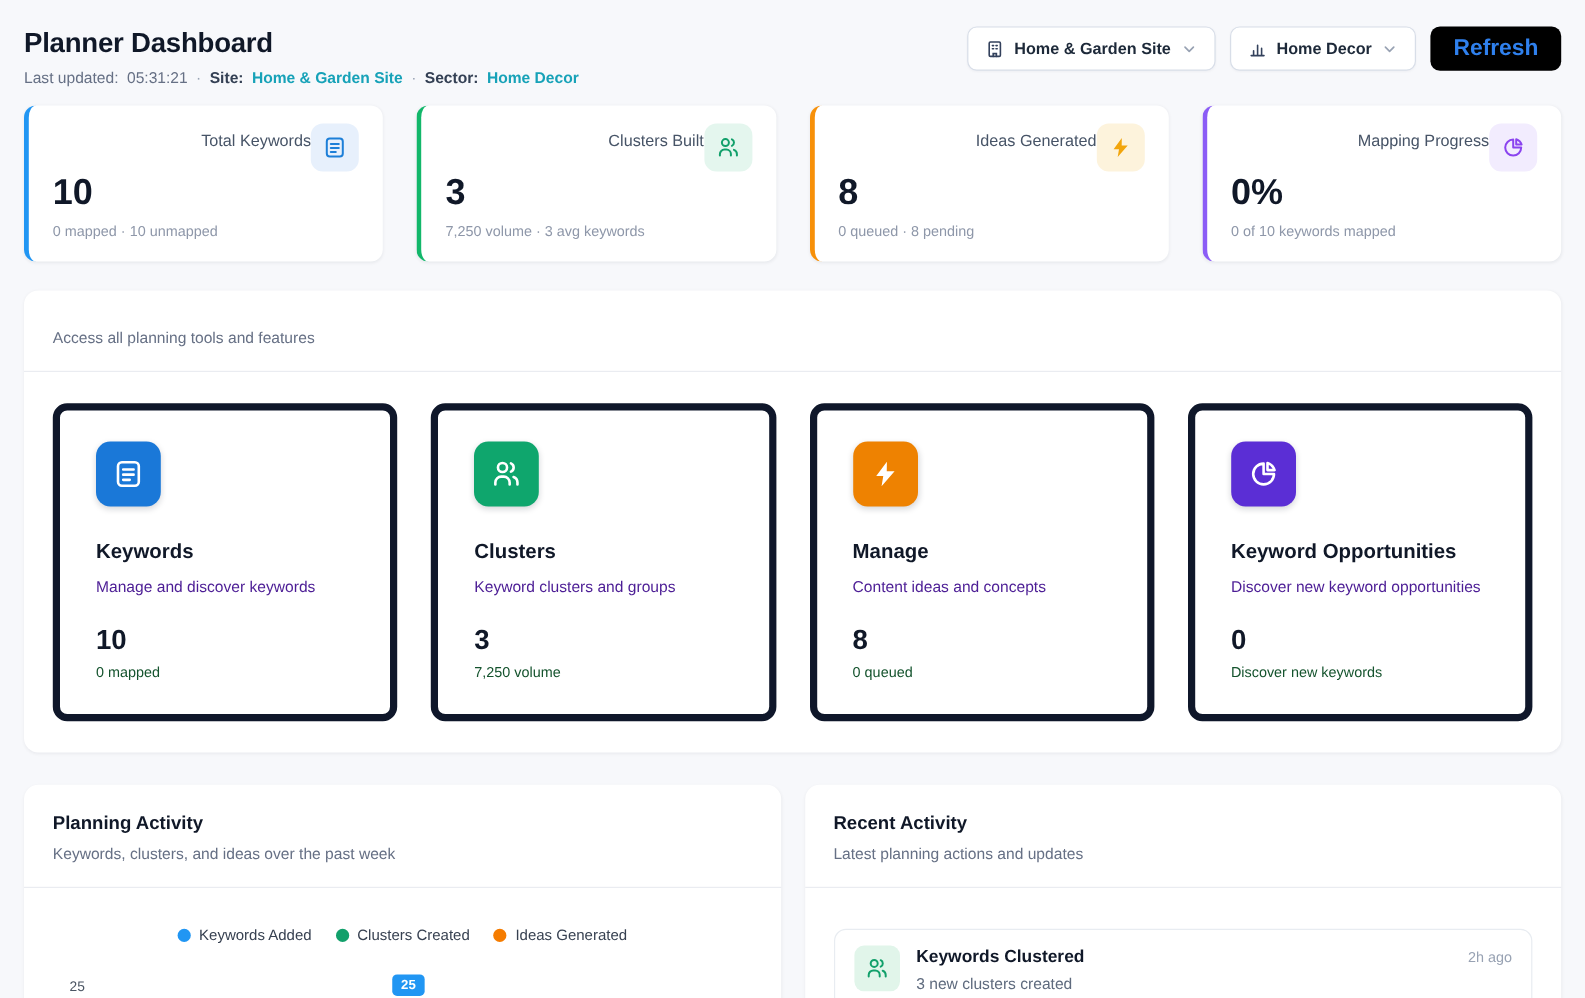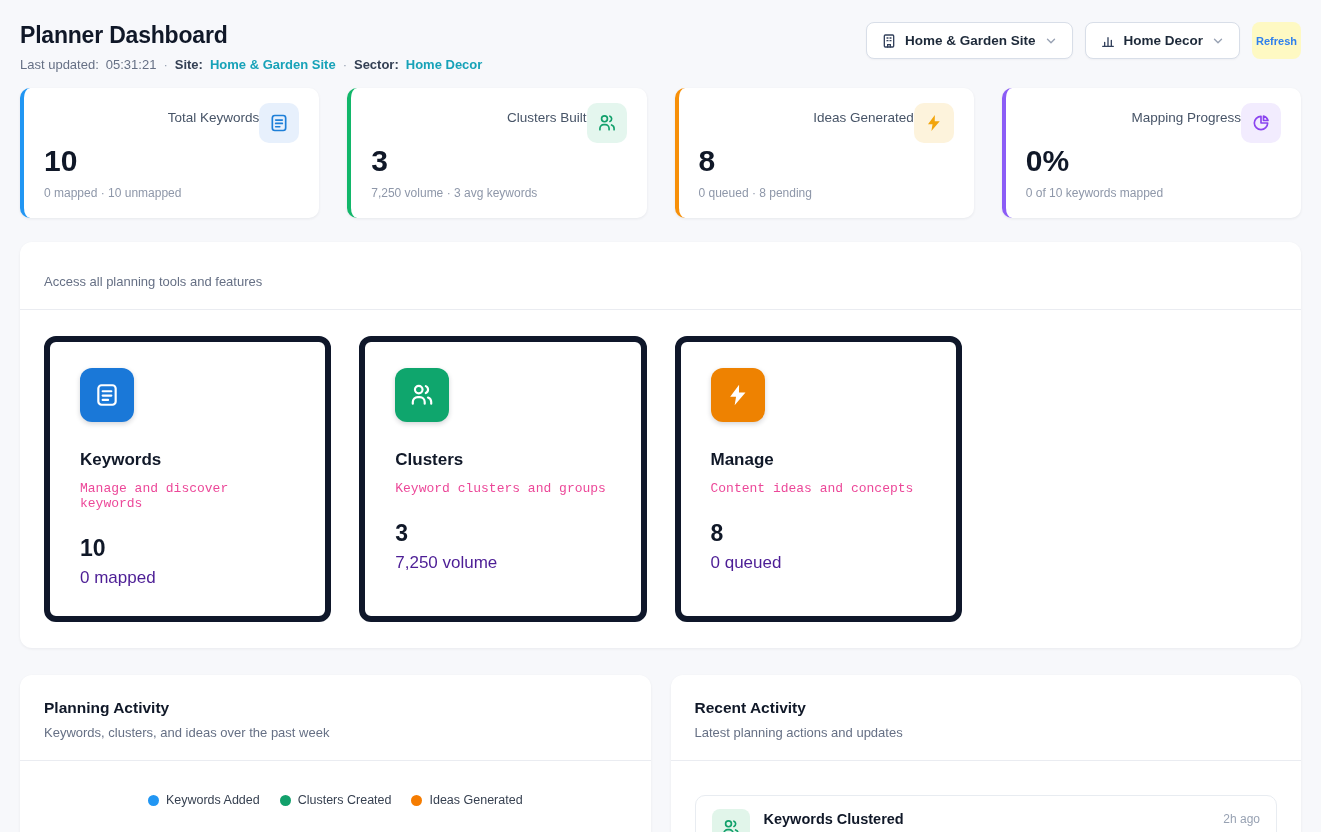"Refresh" .refresh-btn { background: #fef9c3 -> #000000; font-size: 11px -> 19px; padding: 0 4px -> 0 19px }
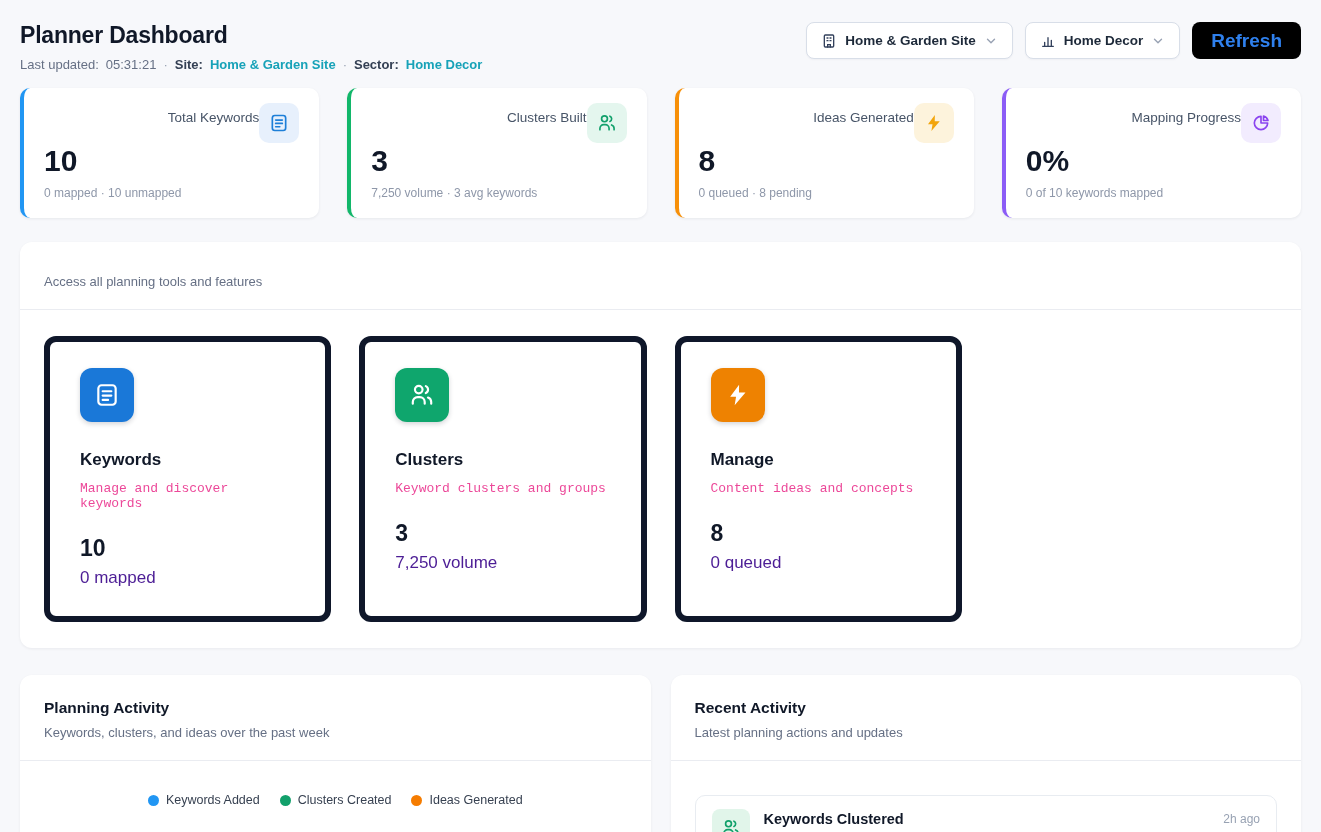"Keyword Opportunities" a.module-card { html: none -> <a> <span> <svg> <path></path> <path></path> </svg> </span> <div>Keyword Opportunities</div> <div>Discover new keyword opportunities</div> <div>0</div> <div>Discover new keywords</div> </a> }
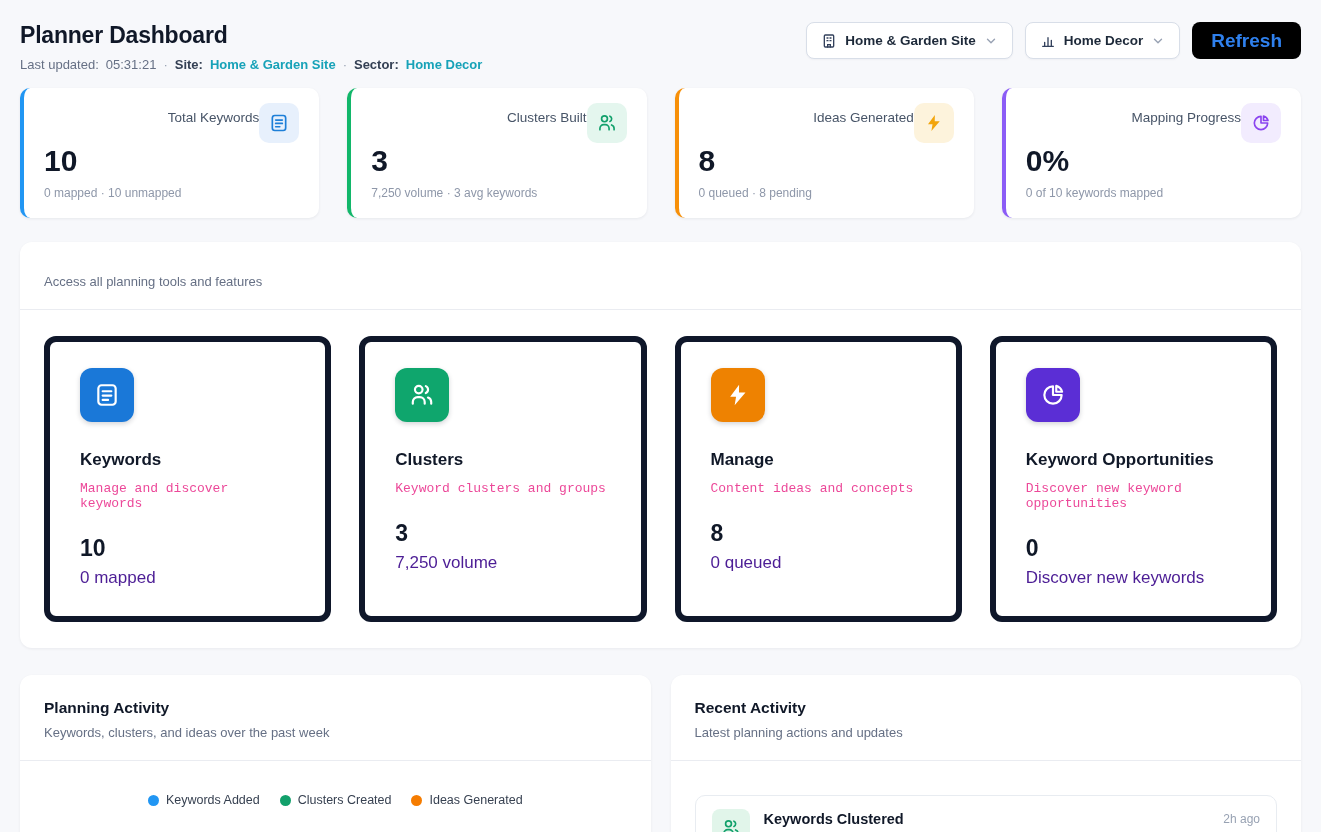"Manage and discover keywords" .module-desc { color: #ec4899 -> #4c1d95; font-family: Liberation Mono, monospace -> none }
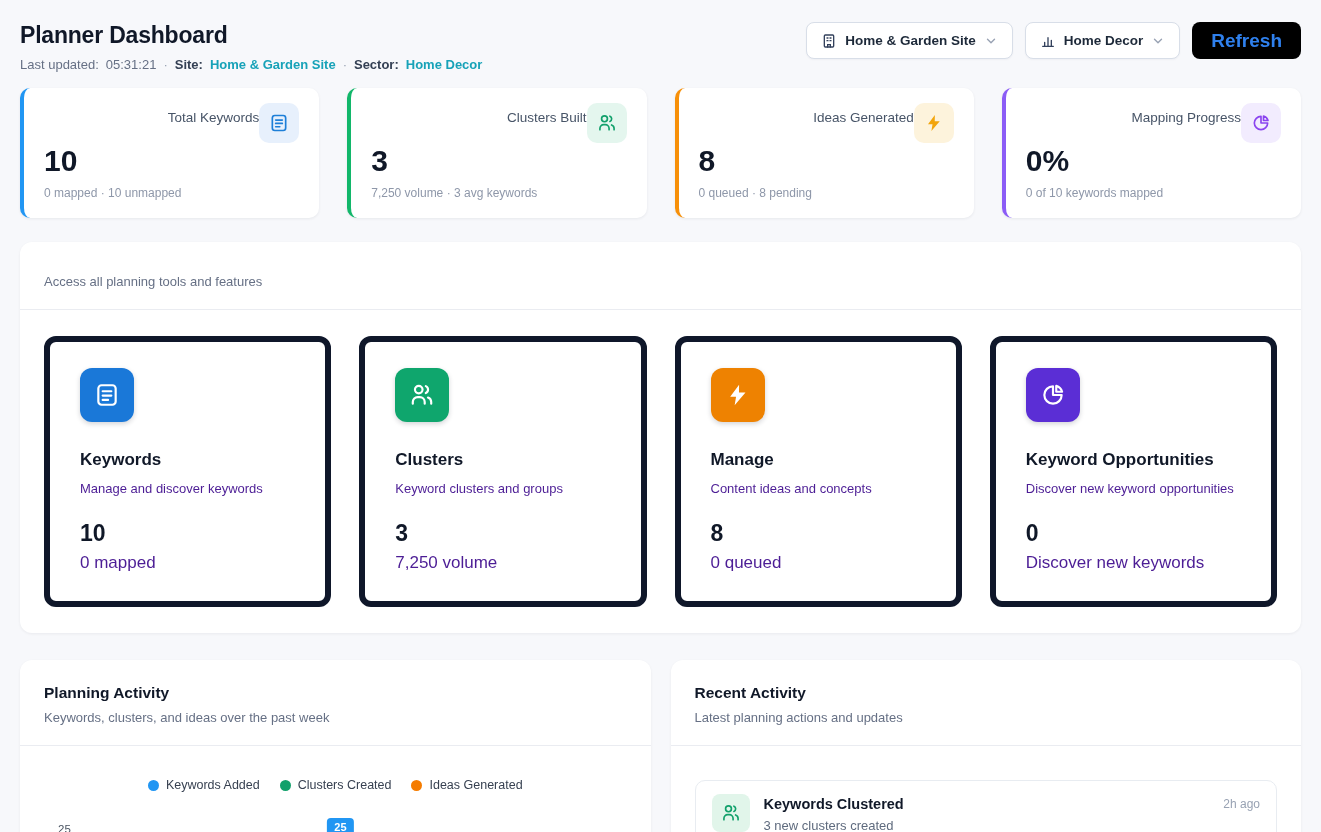"0 mapped" .module-sub { color: #4c1d95 -> #14532d; font-size: 17px -> 12px }
